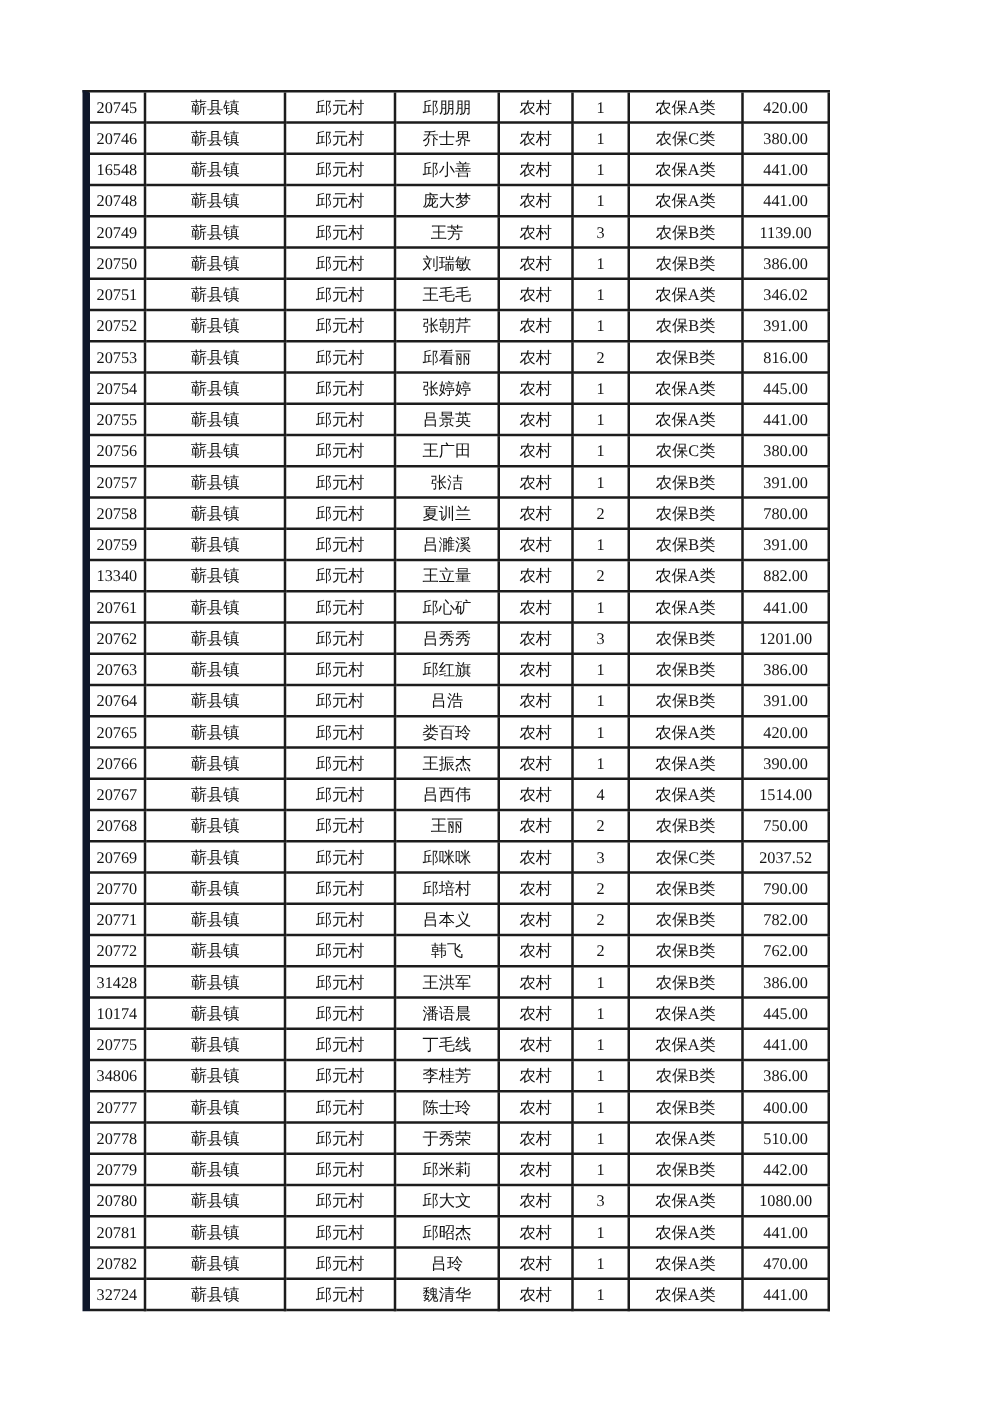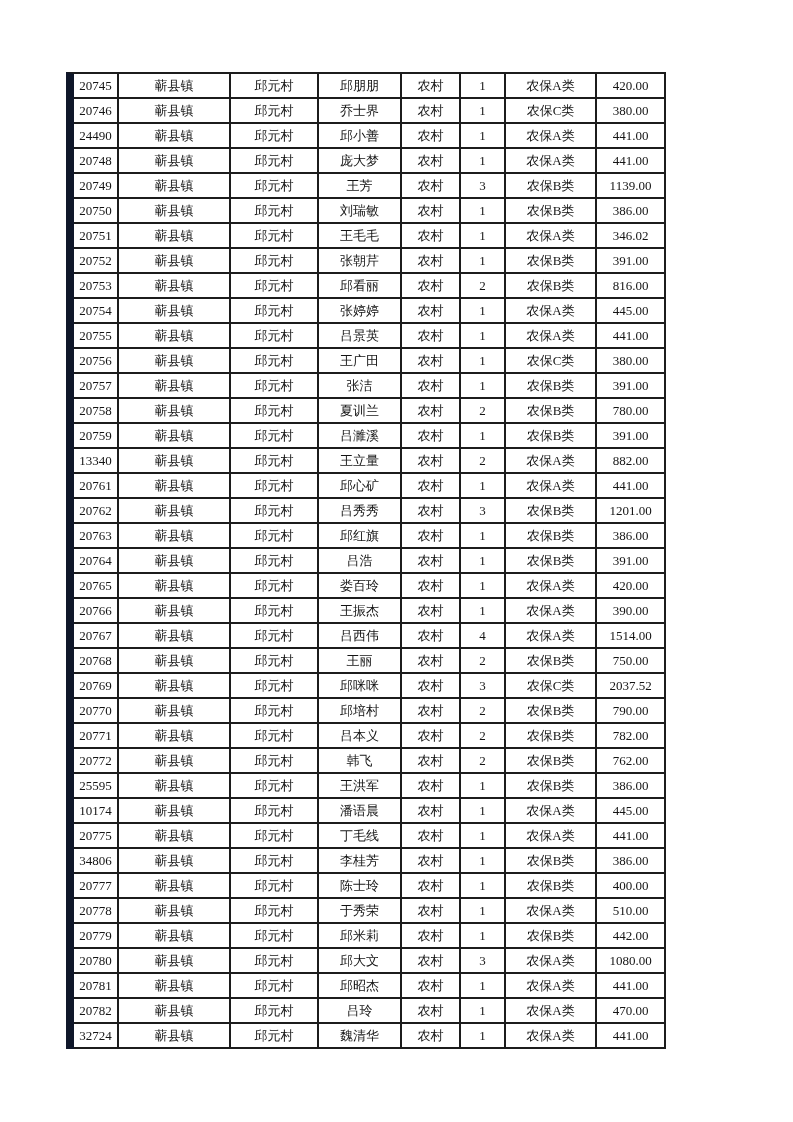"20745" .sheet { border-left: 8px solid #0f172a -> 6px solid #0f172a }
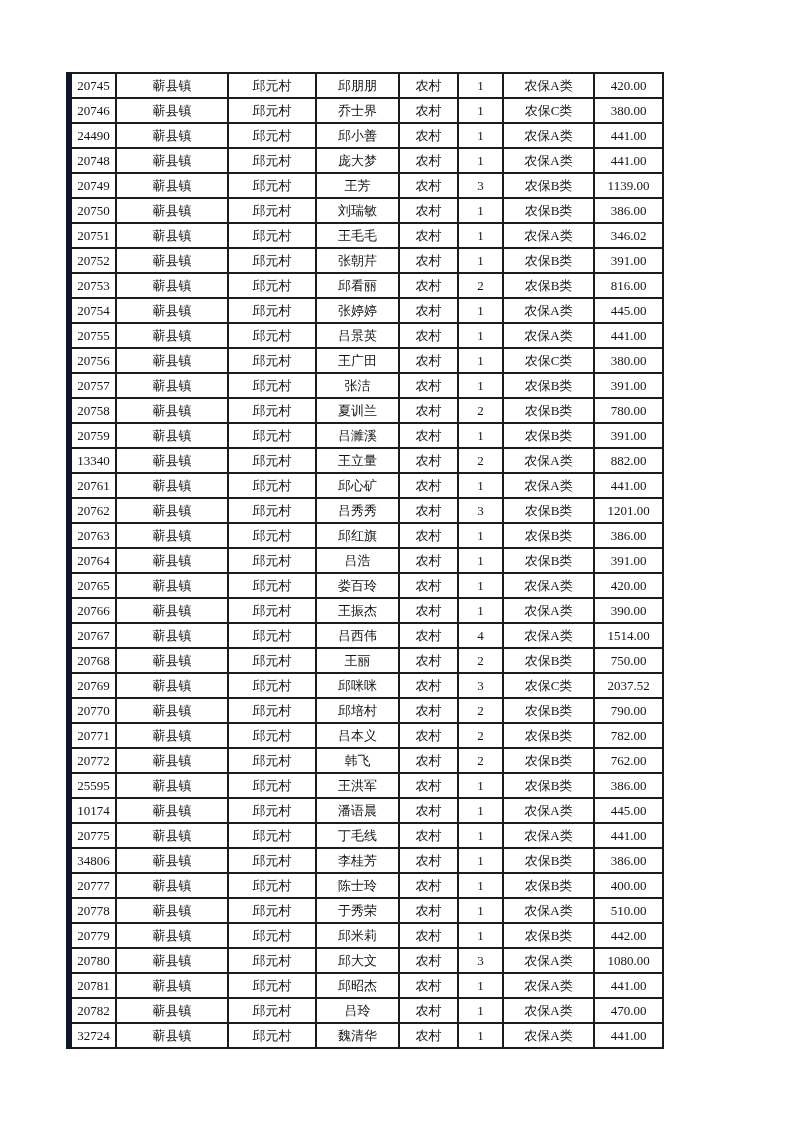"24490" div.cell { text: 24490 -> 16548 }
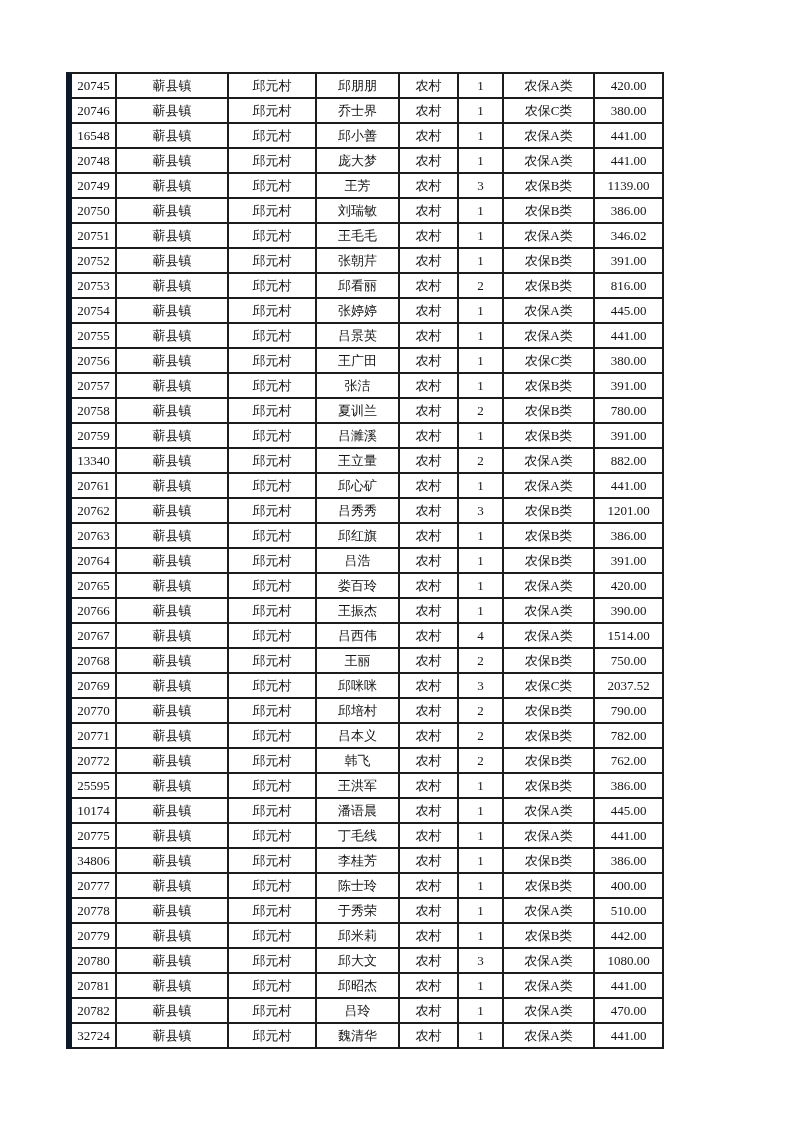"25595" div.cell { text: 25595 -> 31428 }
